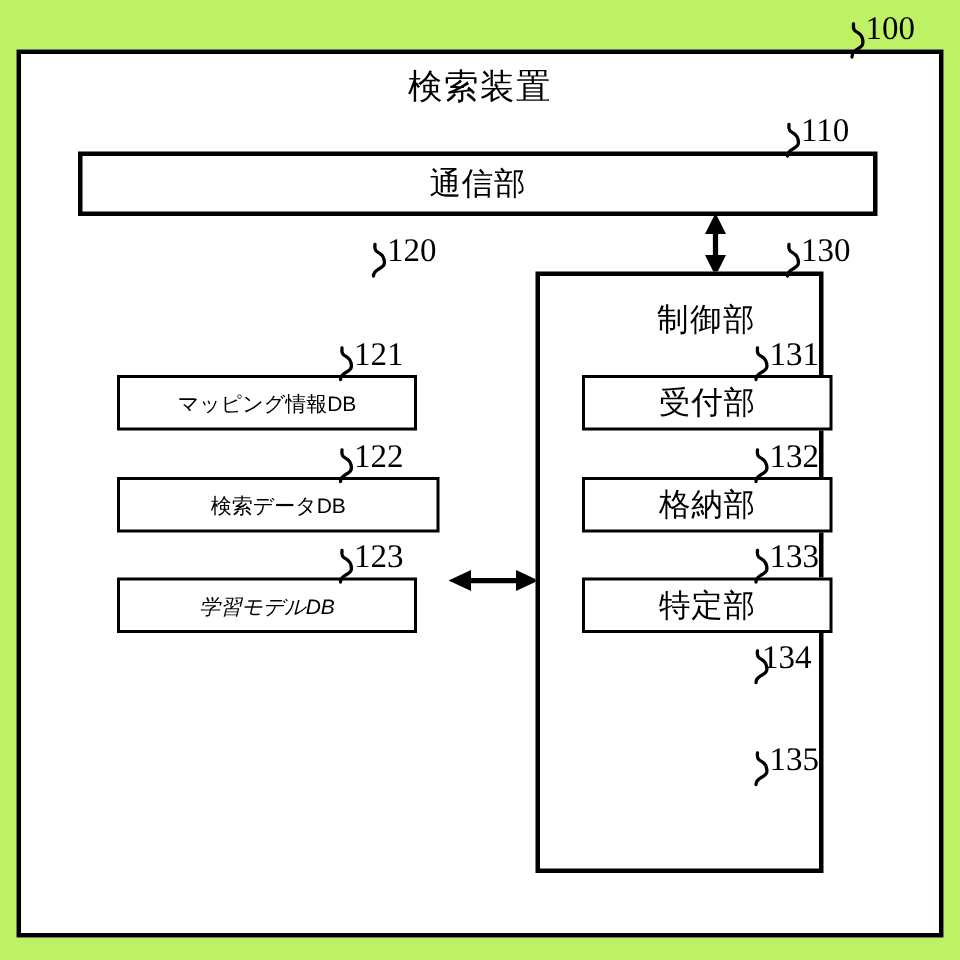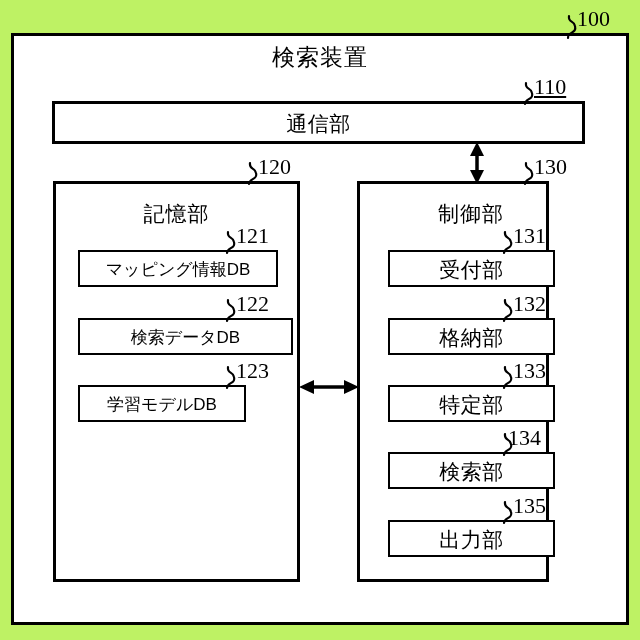"110" div.refnum { text-decoration: underline -> none }
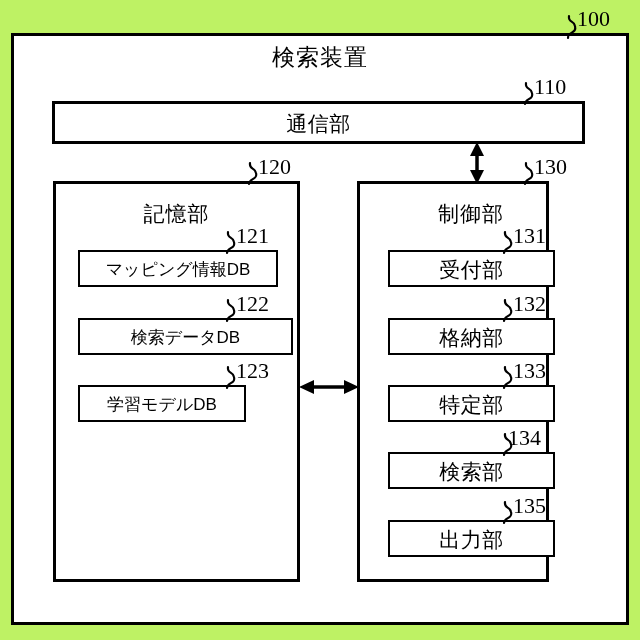"記憶部" div.box { html: <div> <div>記憶部</div> </div> -> none }
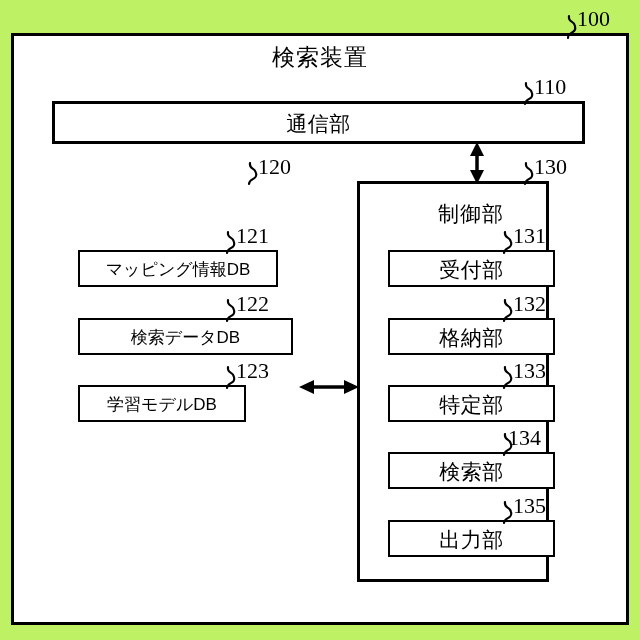"マッピング情報DB" .db-label { font-size: 17px -> 14px }
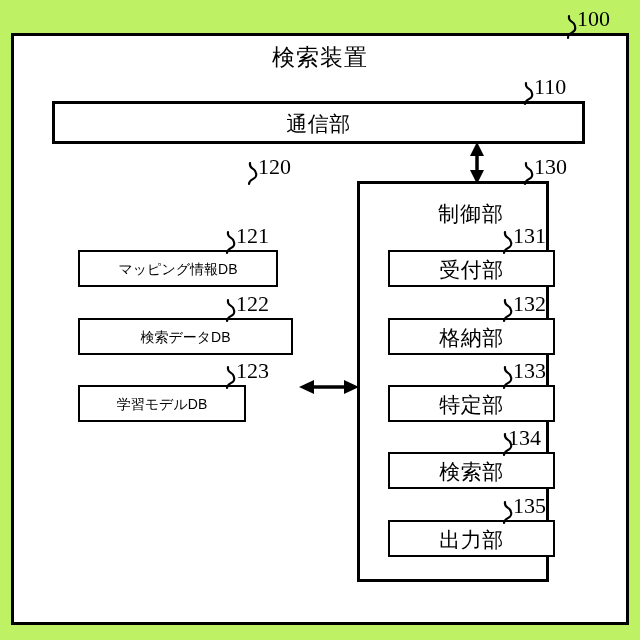"学習モデルDB" div.box { font-style: none -> italic; width: 168px -> 200px }
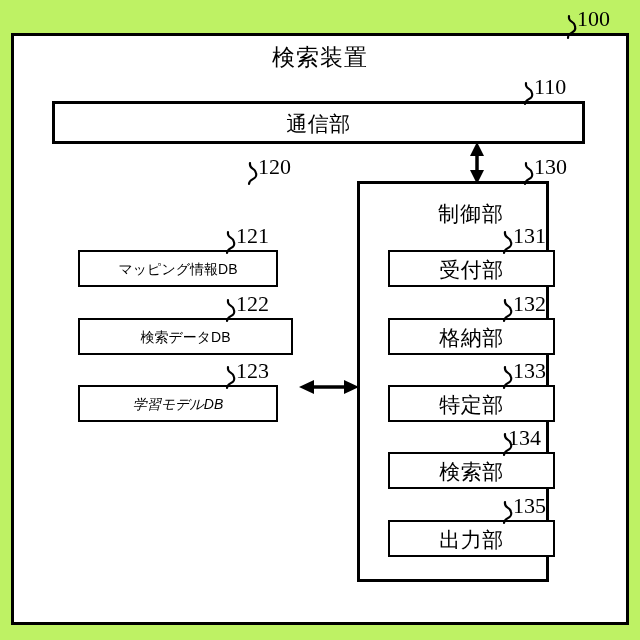"検索部" div.box { html: <div> <div>検索部</div> </div> -> none }
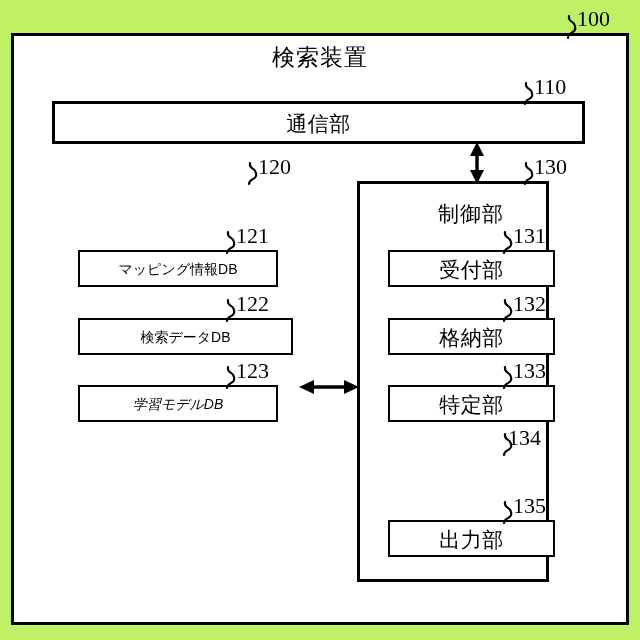"出力部" div.box { html: <div> <div>出力部</div> </div> -> none }
